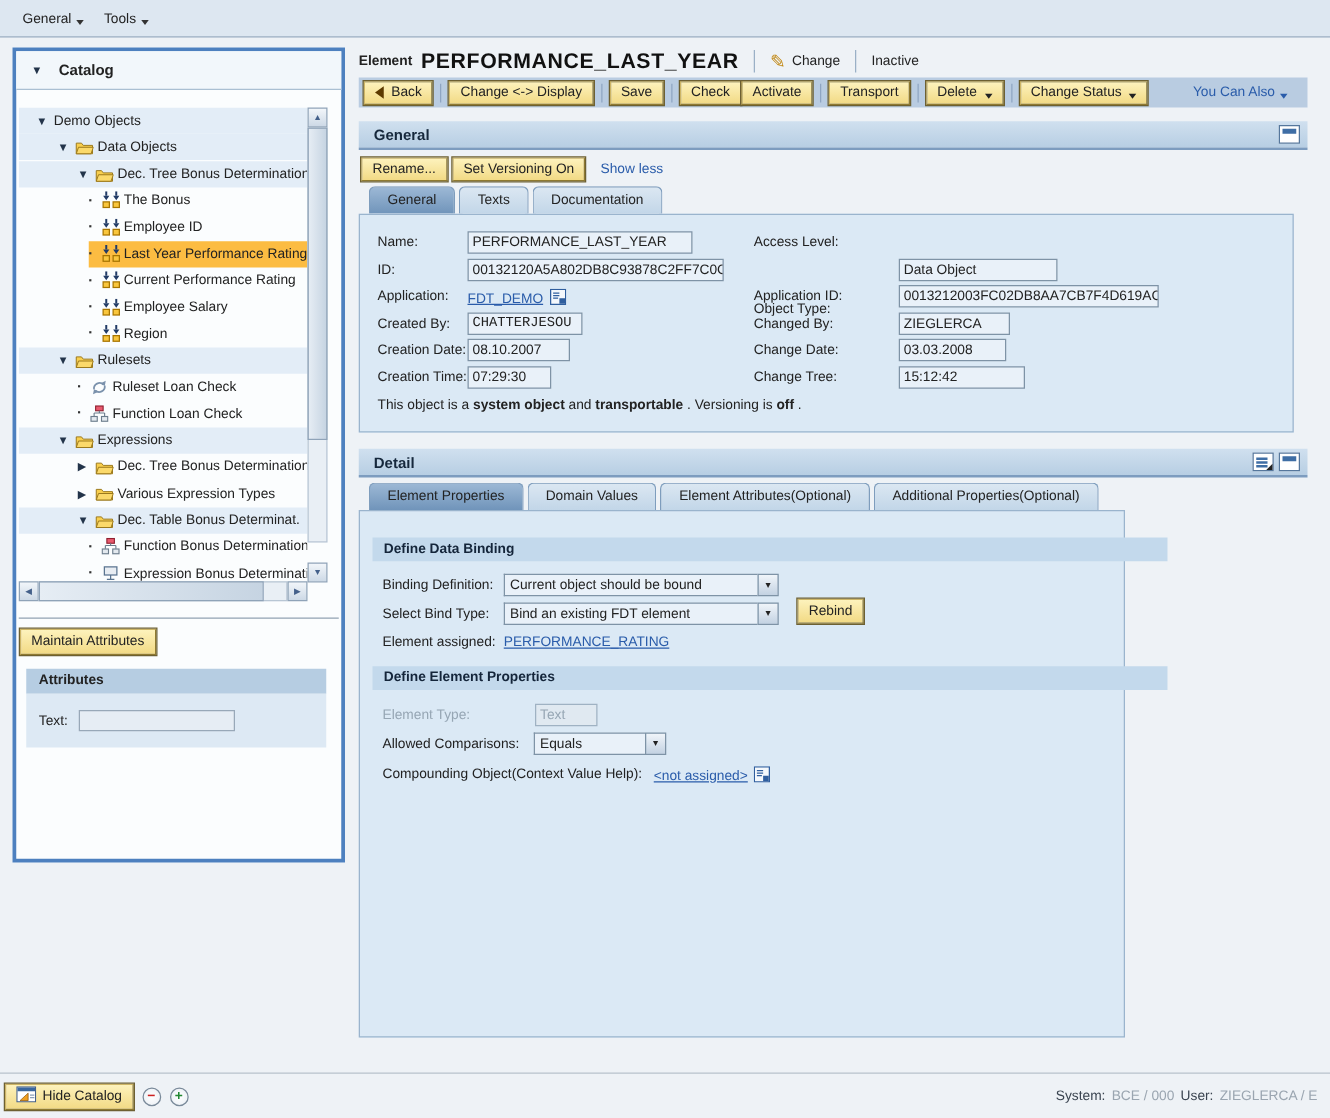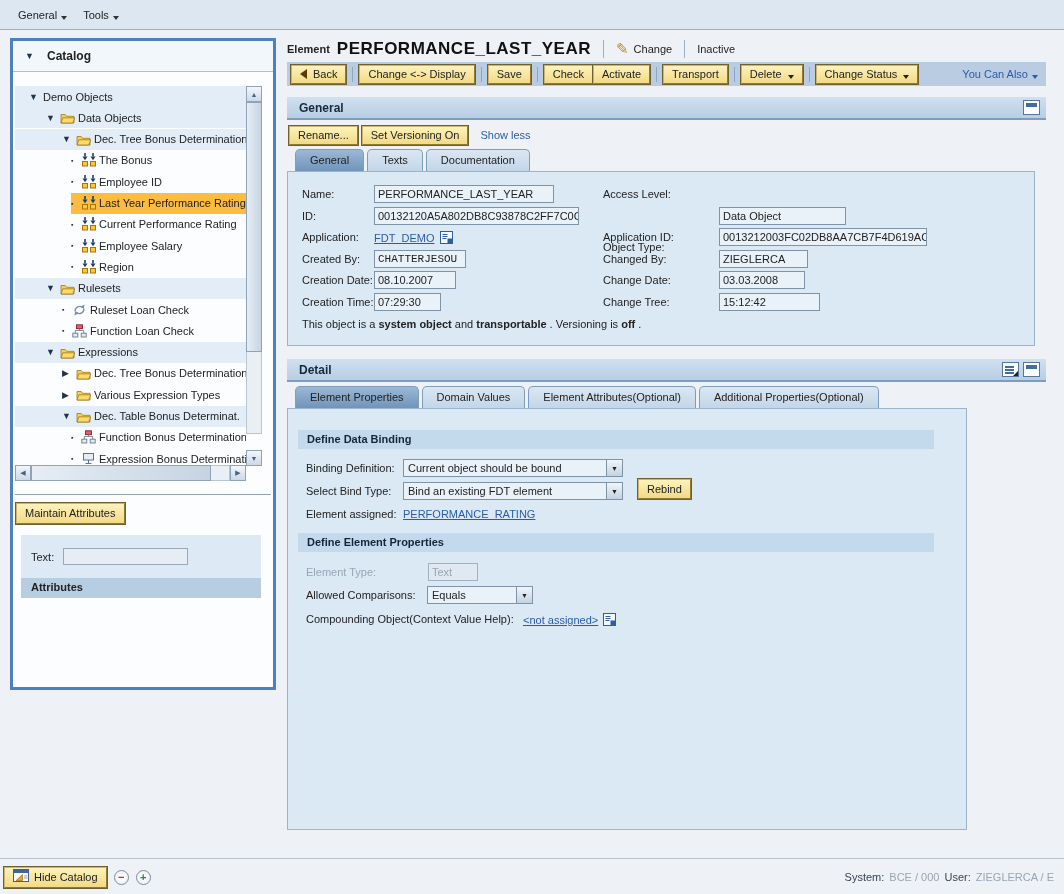"Back" #main-toolbar { padding: 0 0 0 4px -> 0 8px 0 4px }
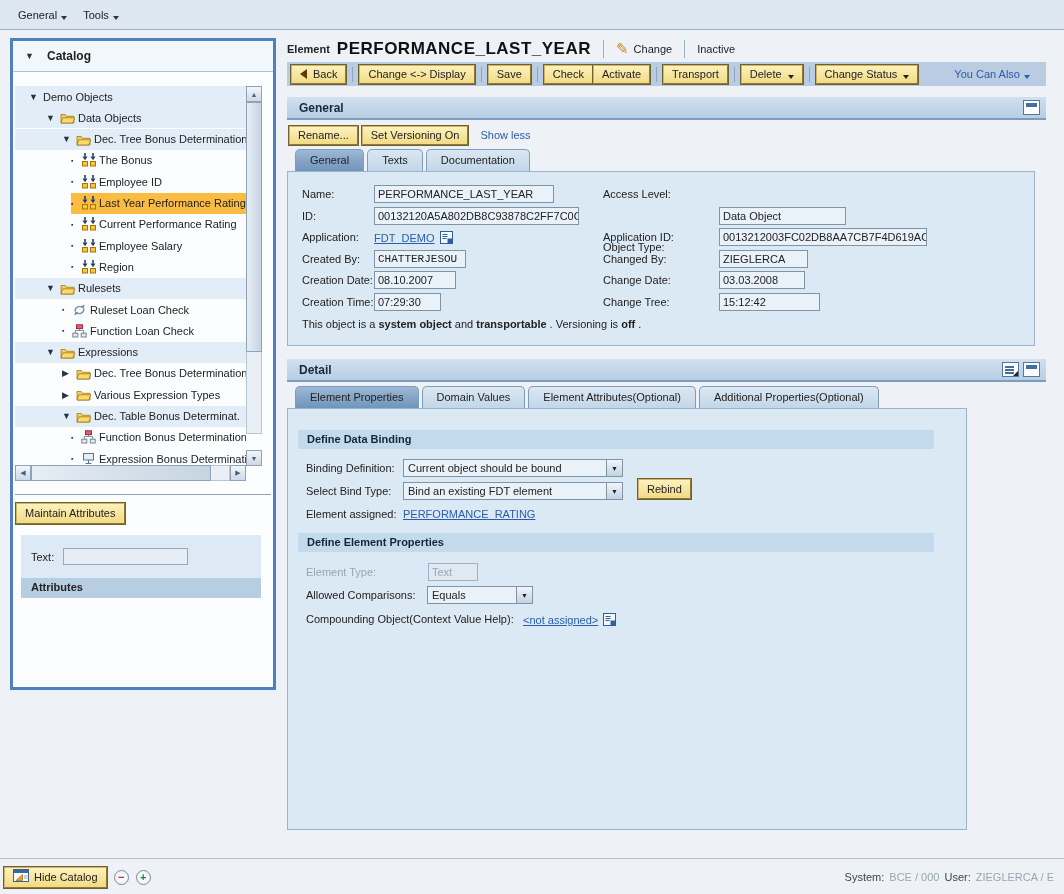"Define Data Binding" #det-box { width: 680px -> 613px }
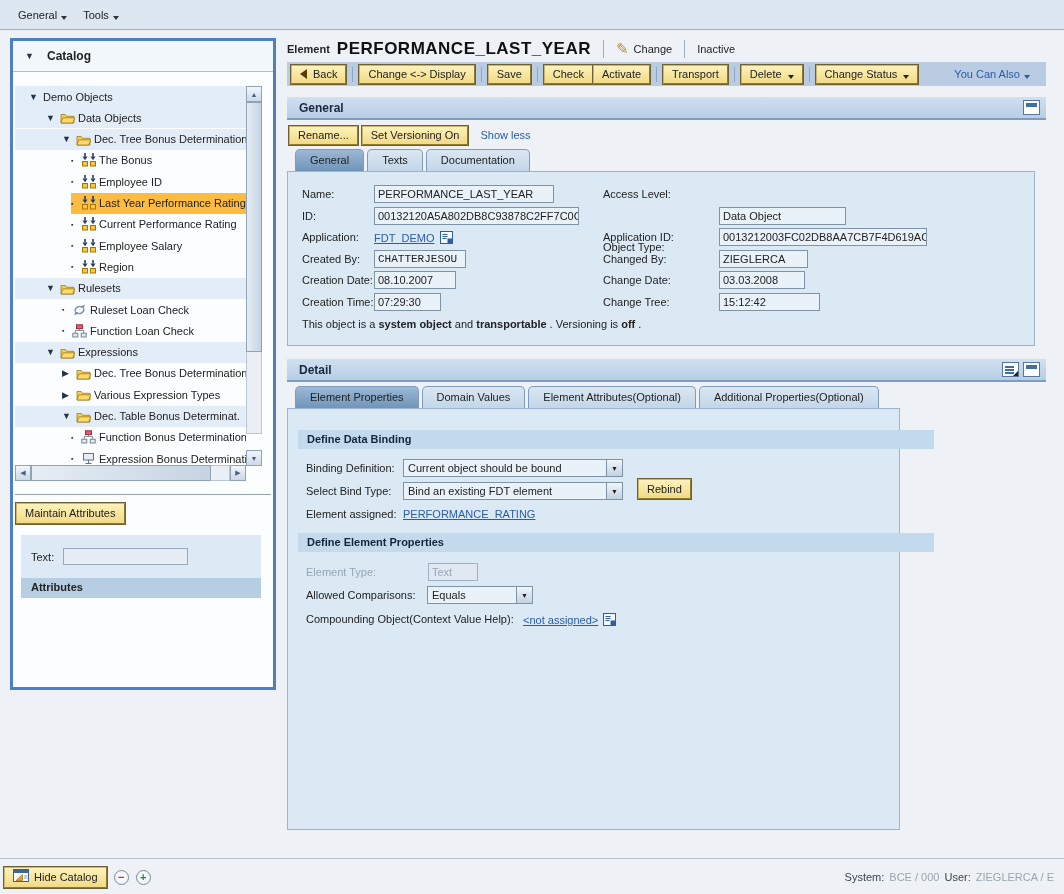"Text:" div { order: before "Attributes" -> after "Attributes" }
